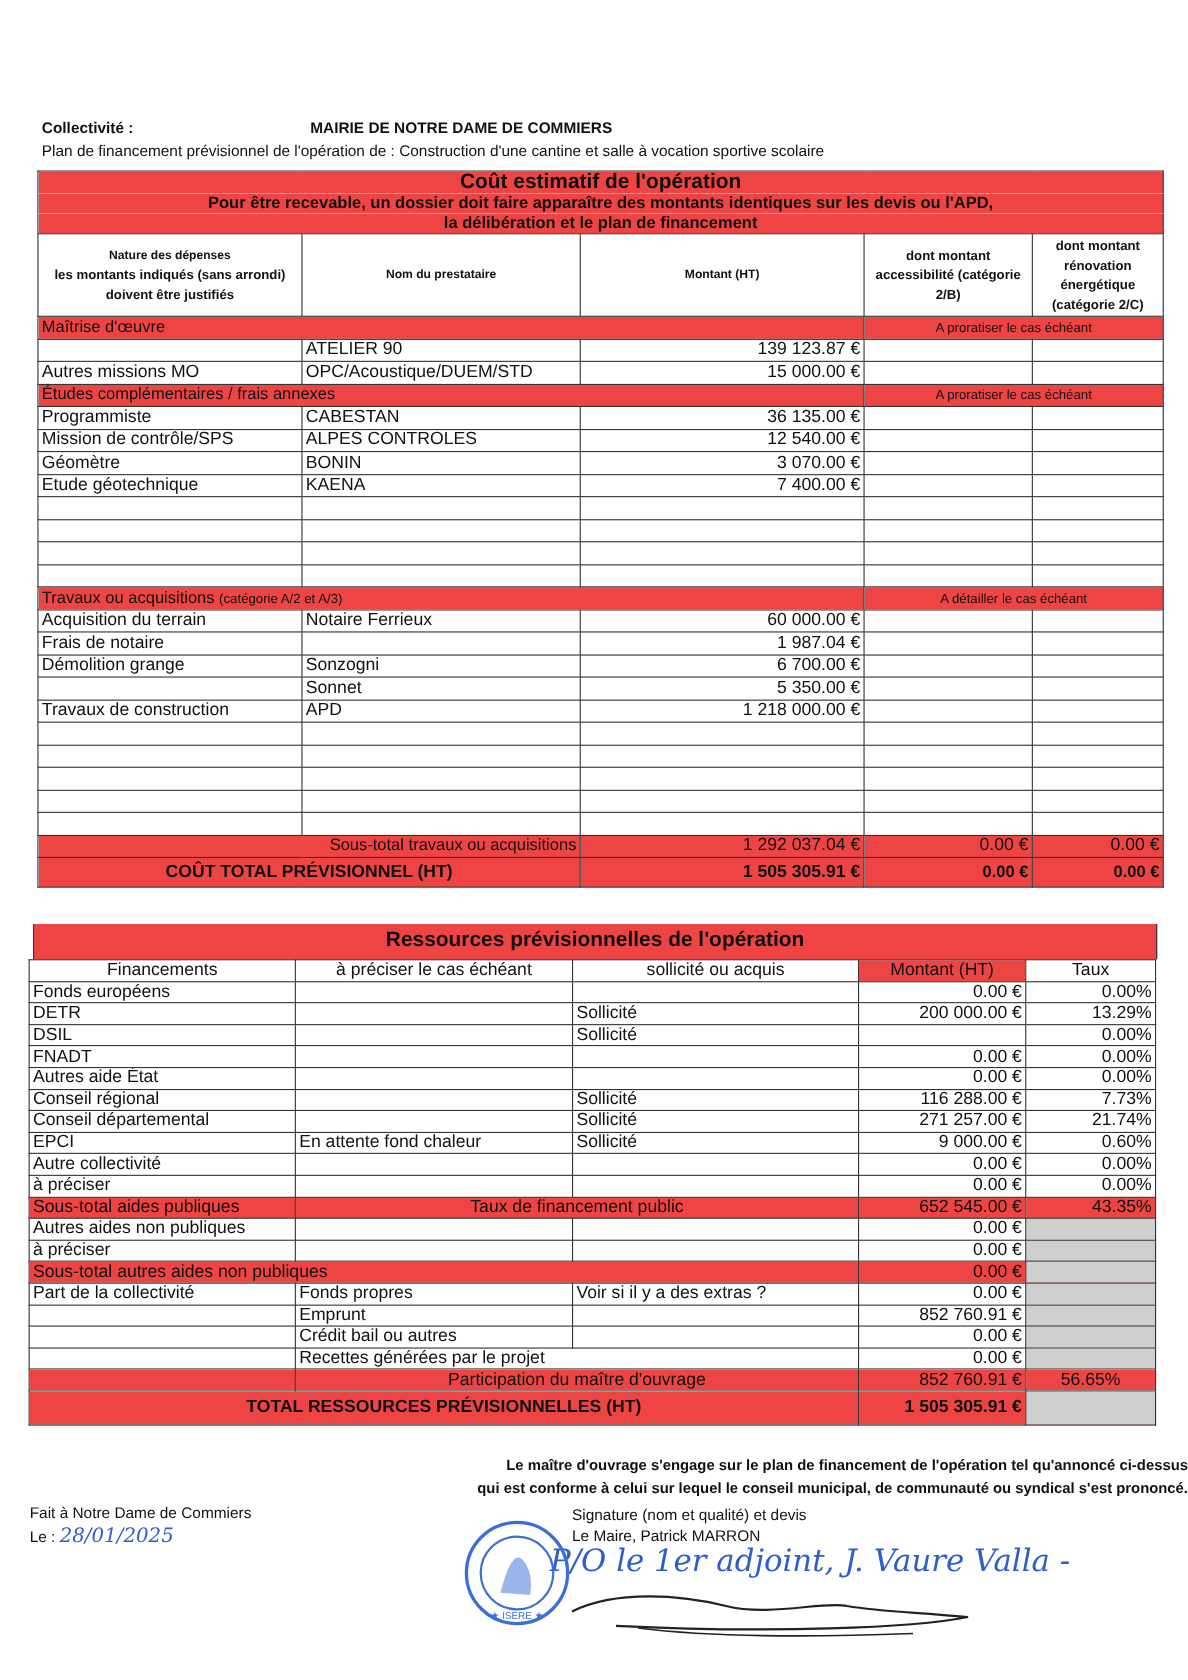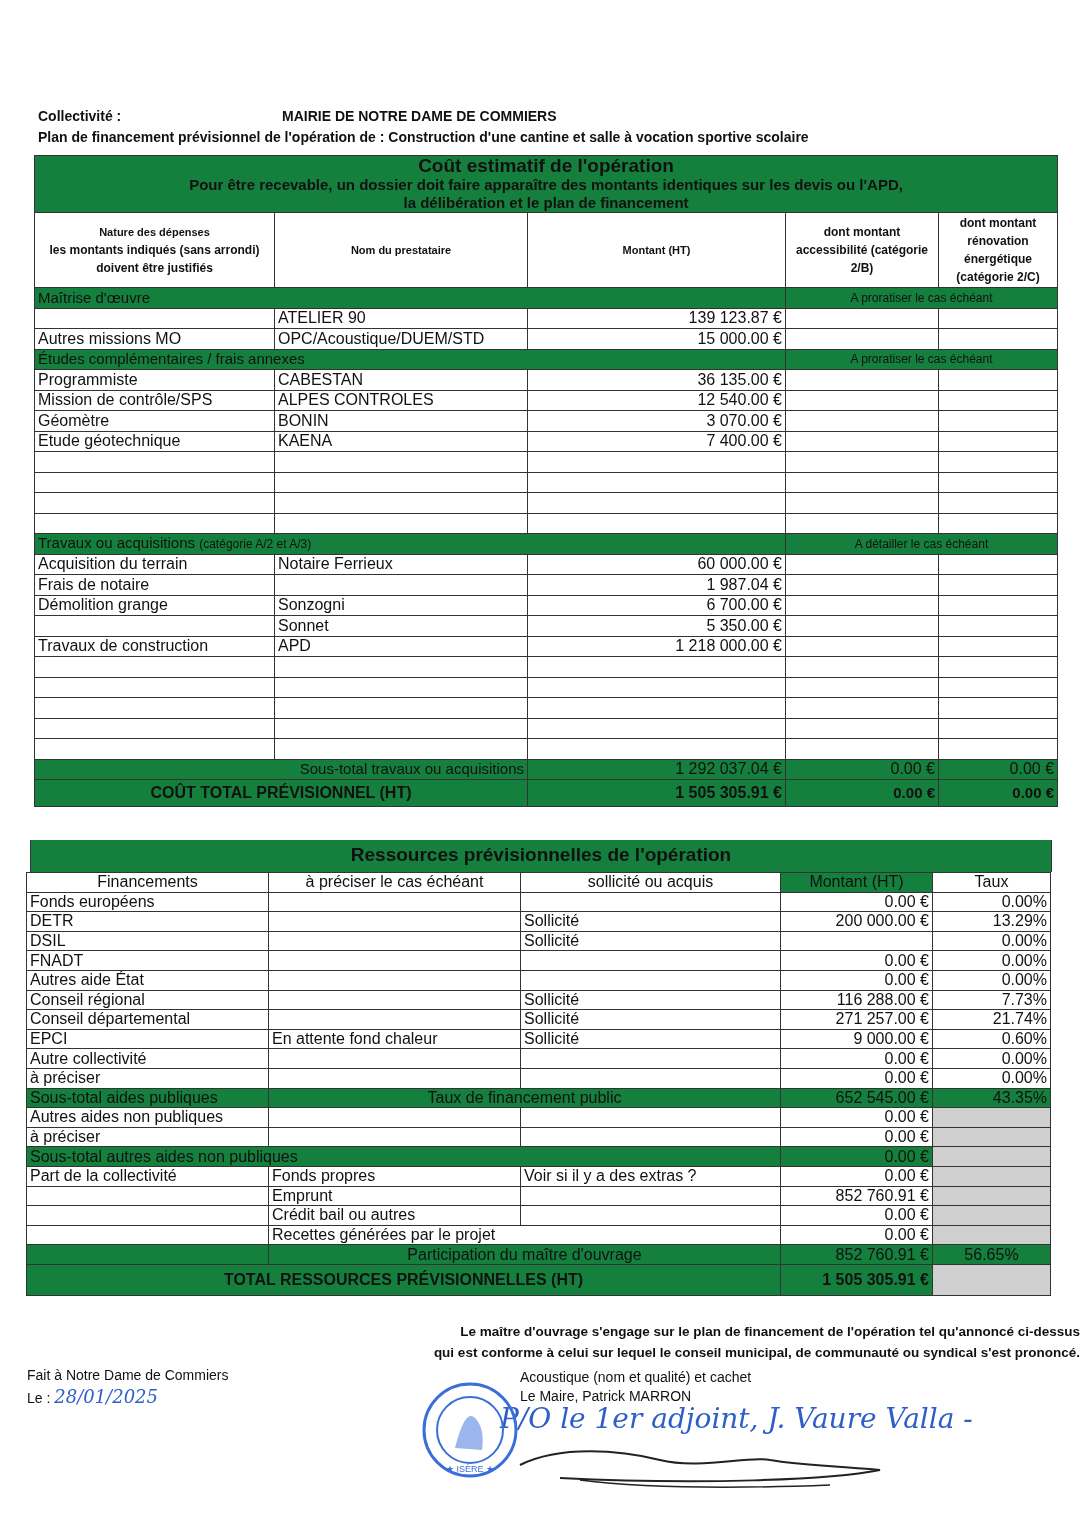"Plan de financement prévisionnel de" .hdr2 { font-weight: bold -> normal }
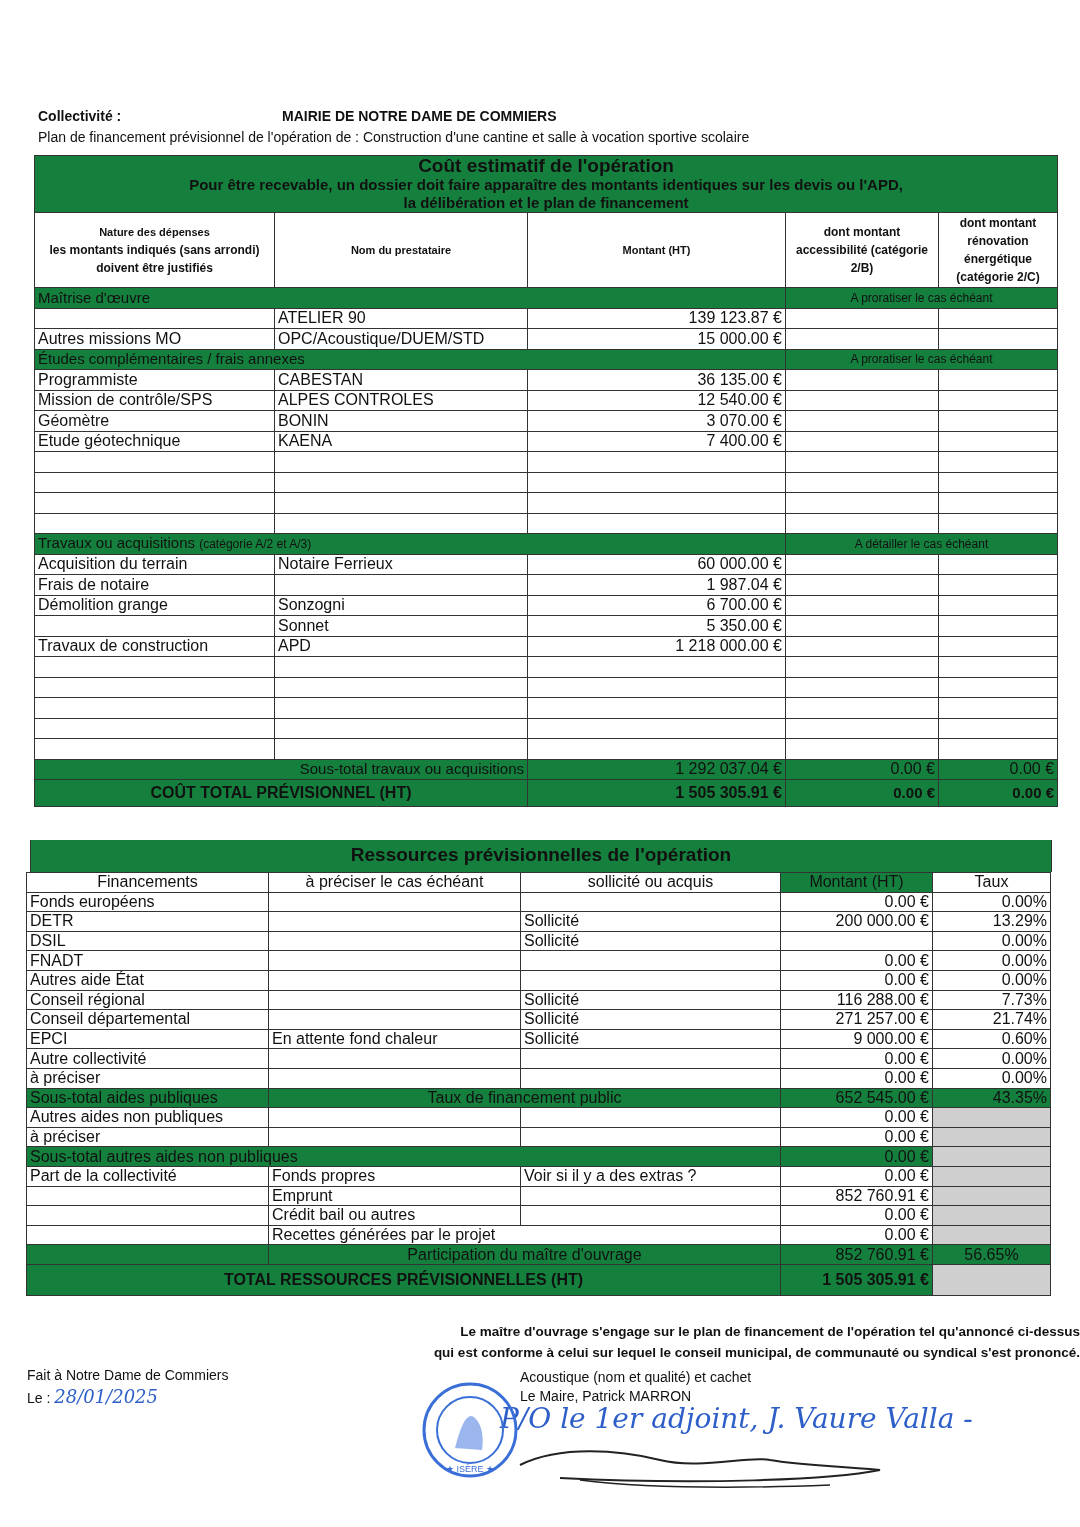"Coût estimatif de l'opération" .gray { background: #15803d -> #ef4444 }
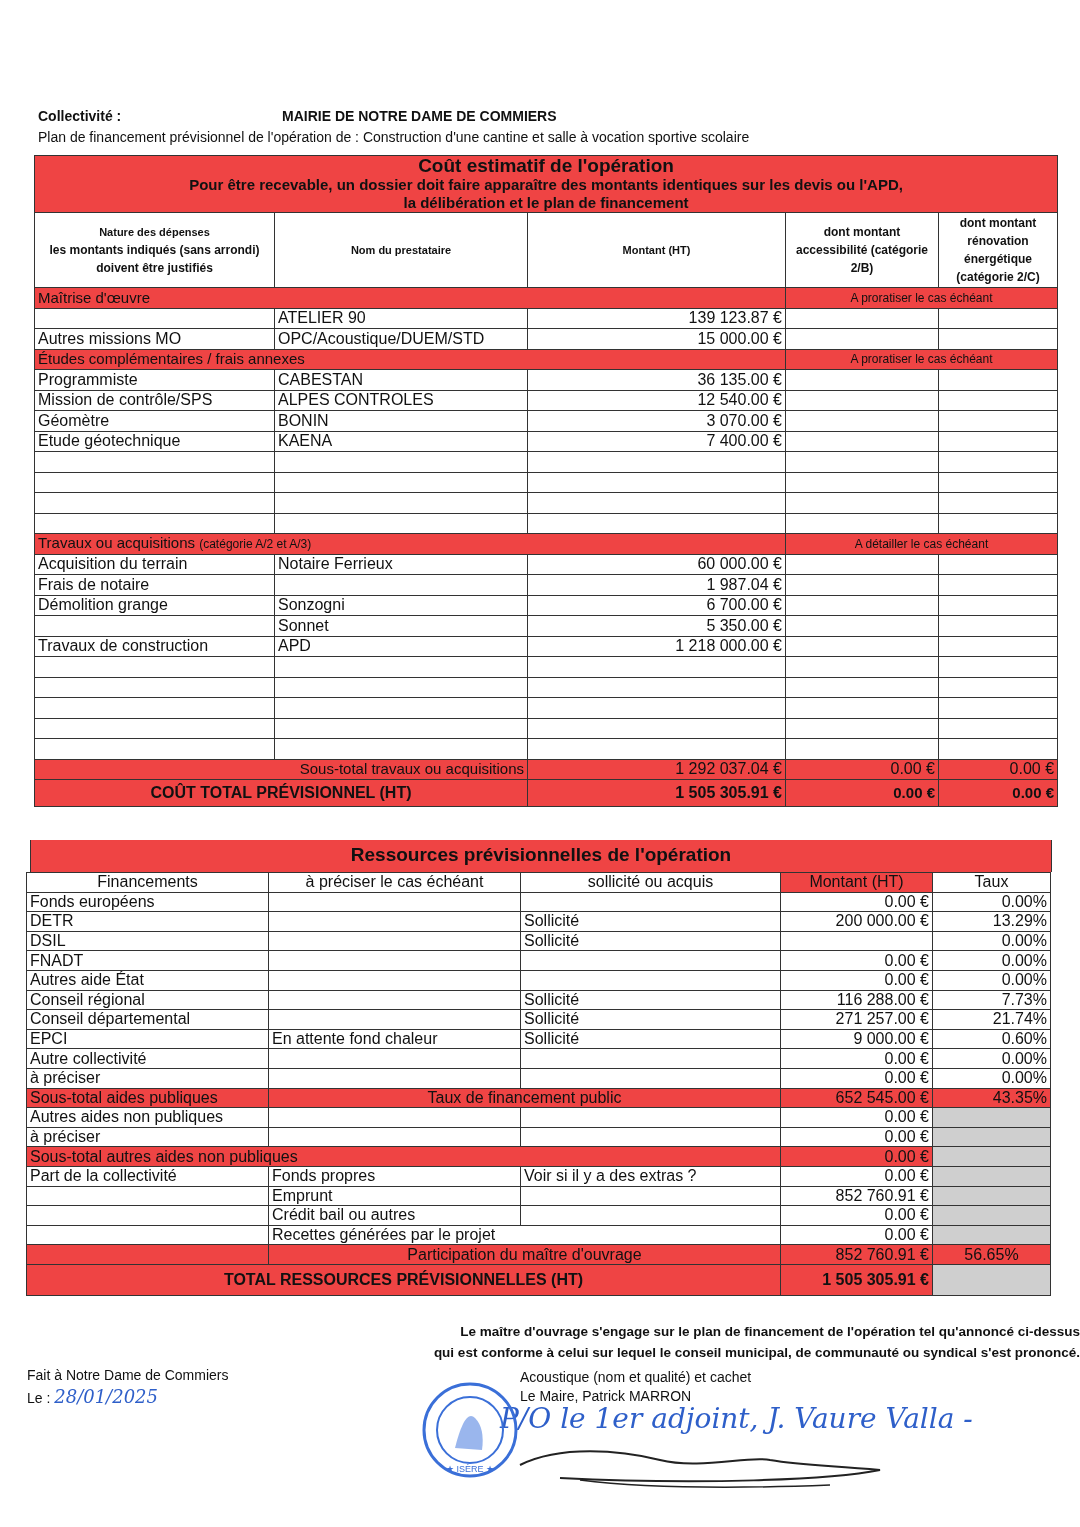"Acoustique (nom et qualité) et" div.abs { text: Acoustique (nom et qualité) et cachet -> Signature (nom et qualité) et devis }
